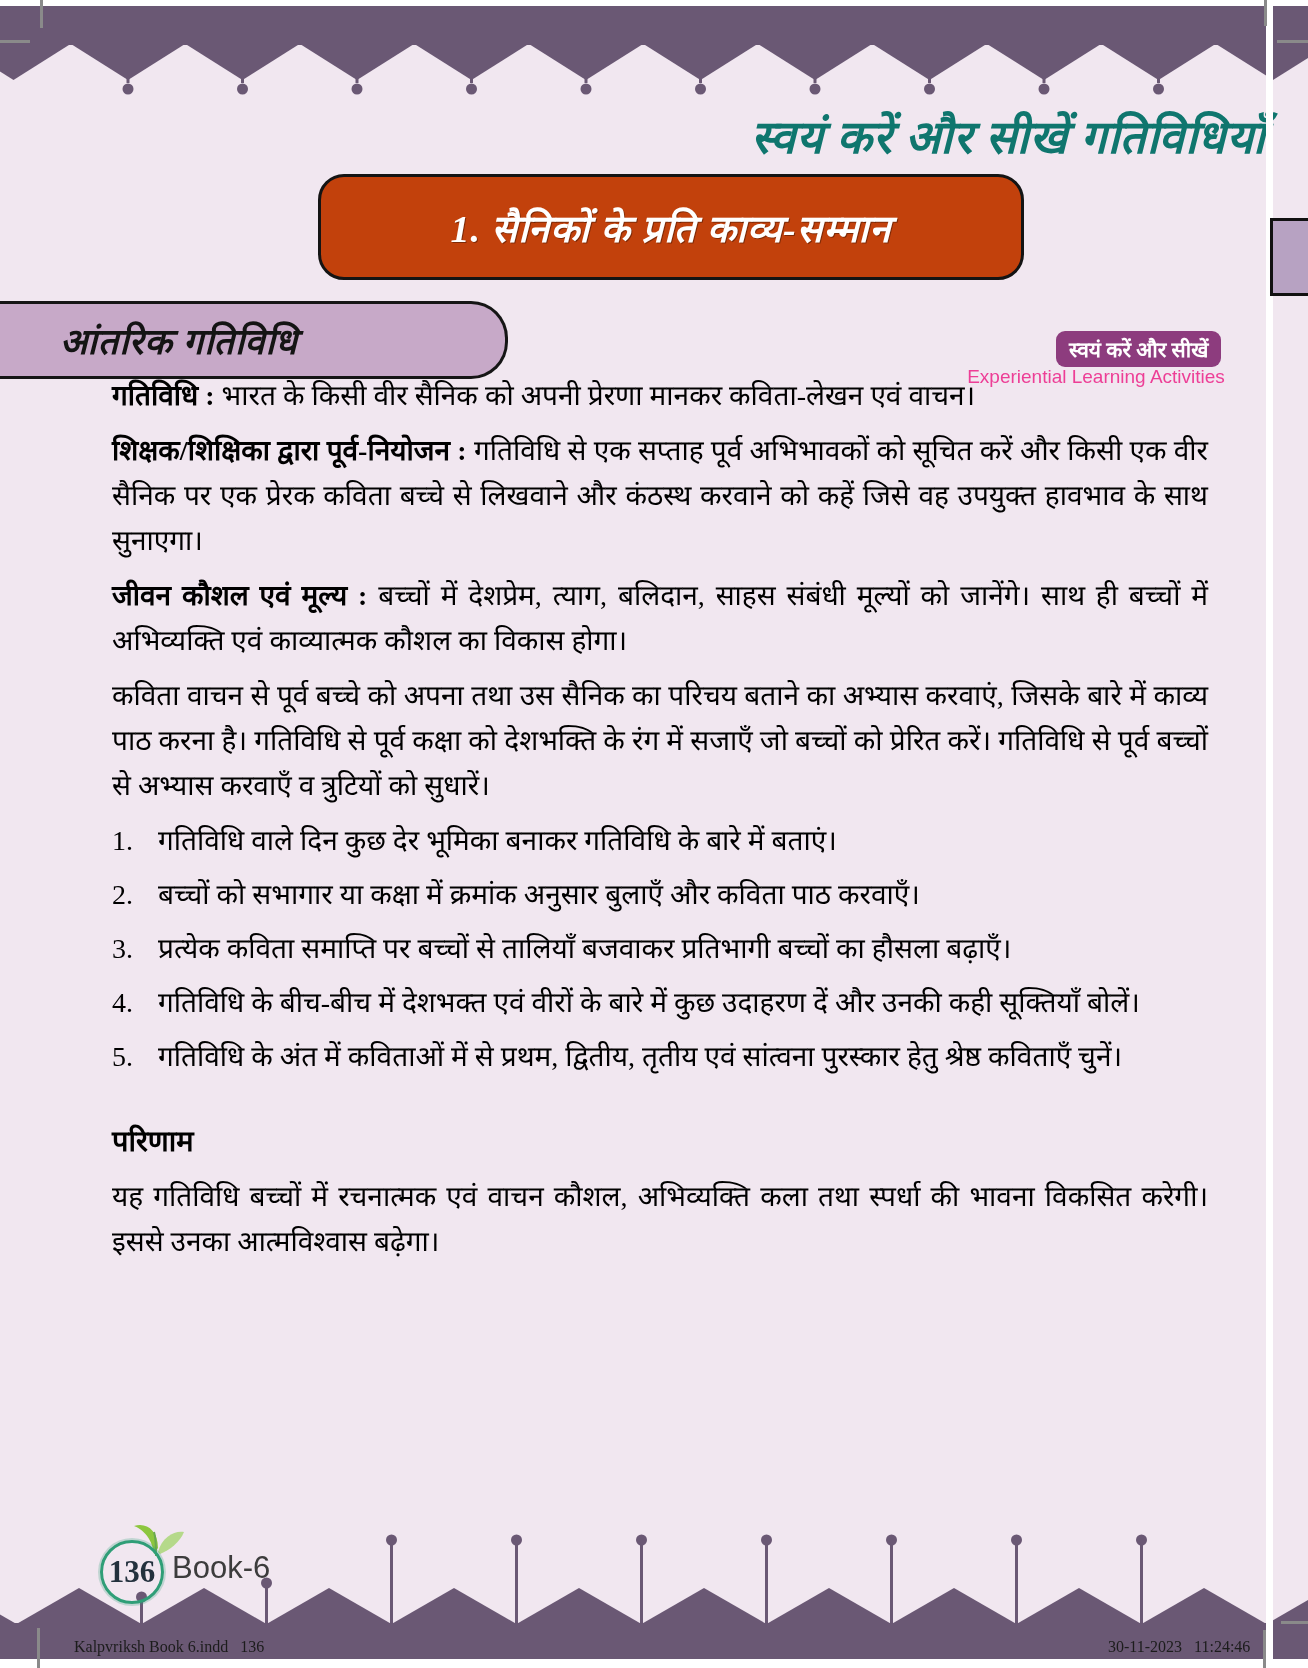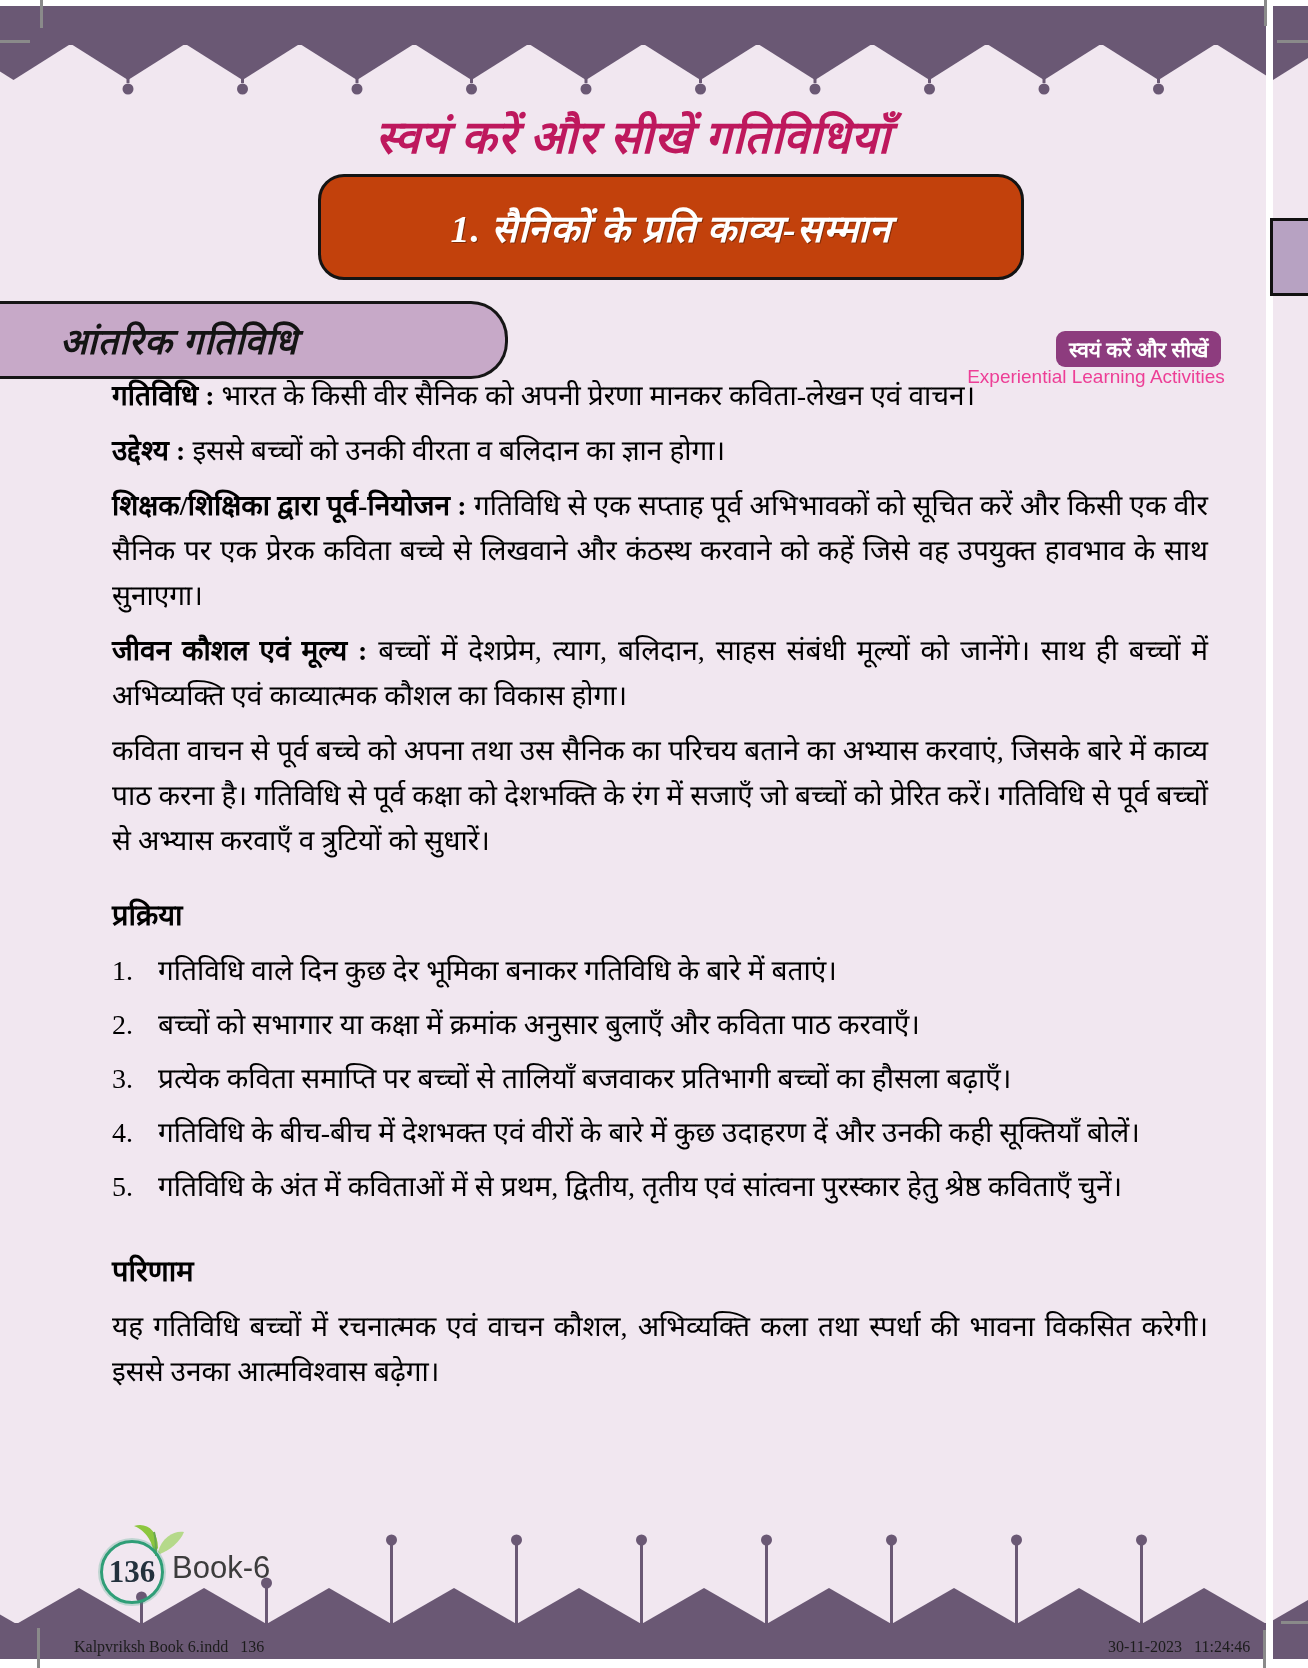"स्वयं करें और सीखें गतिविधियाँ" .main-title { color: #be185d -> #0f766e; text-align: center -> right }
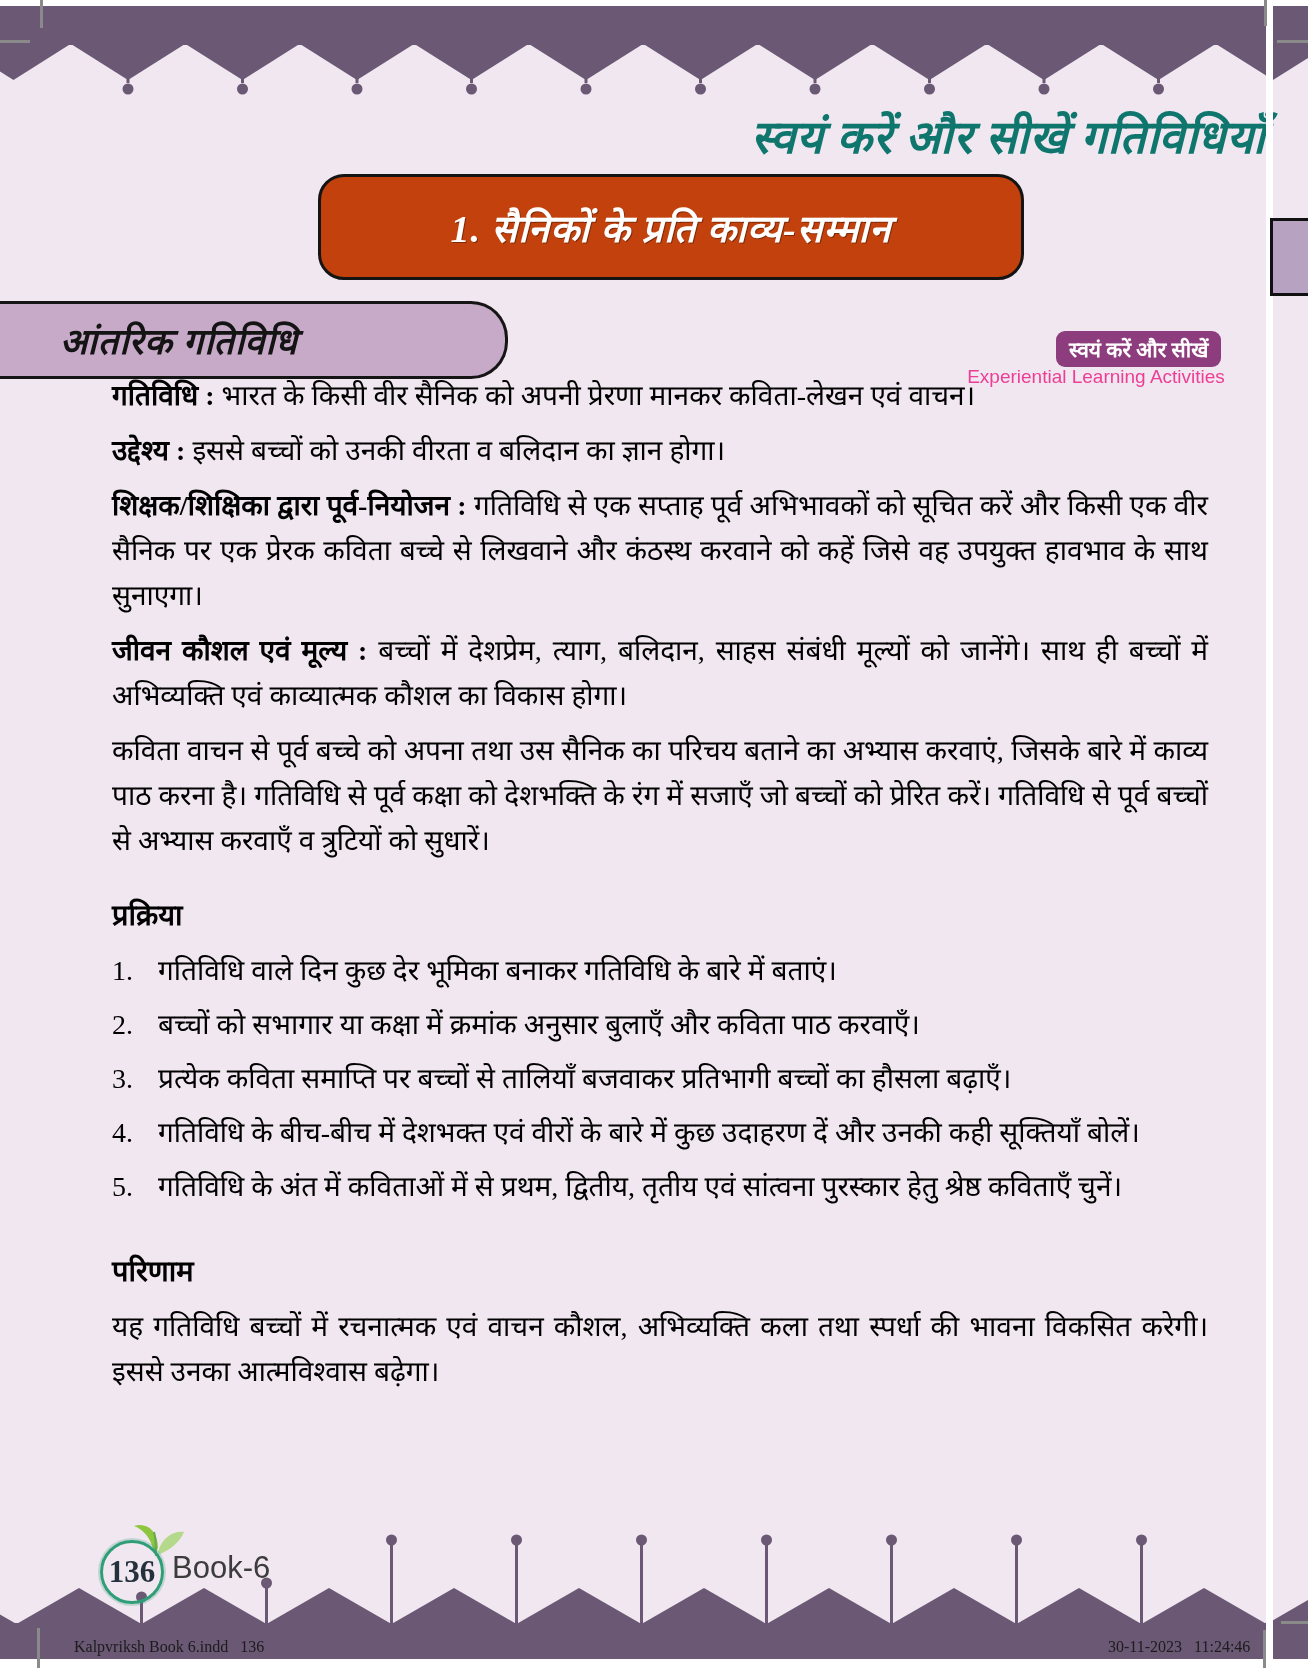"उद्देश्य : इससे बच्चों को" p { html: <p><span>उद्देश्य : </span><span>इससे बच्चों को उनकी वीरता व बलिदान का ज्ञान होगा।</span></p> -> none }
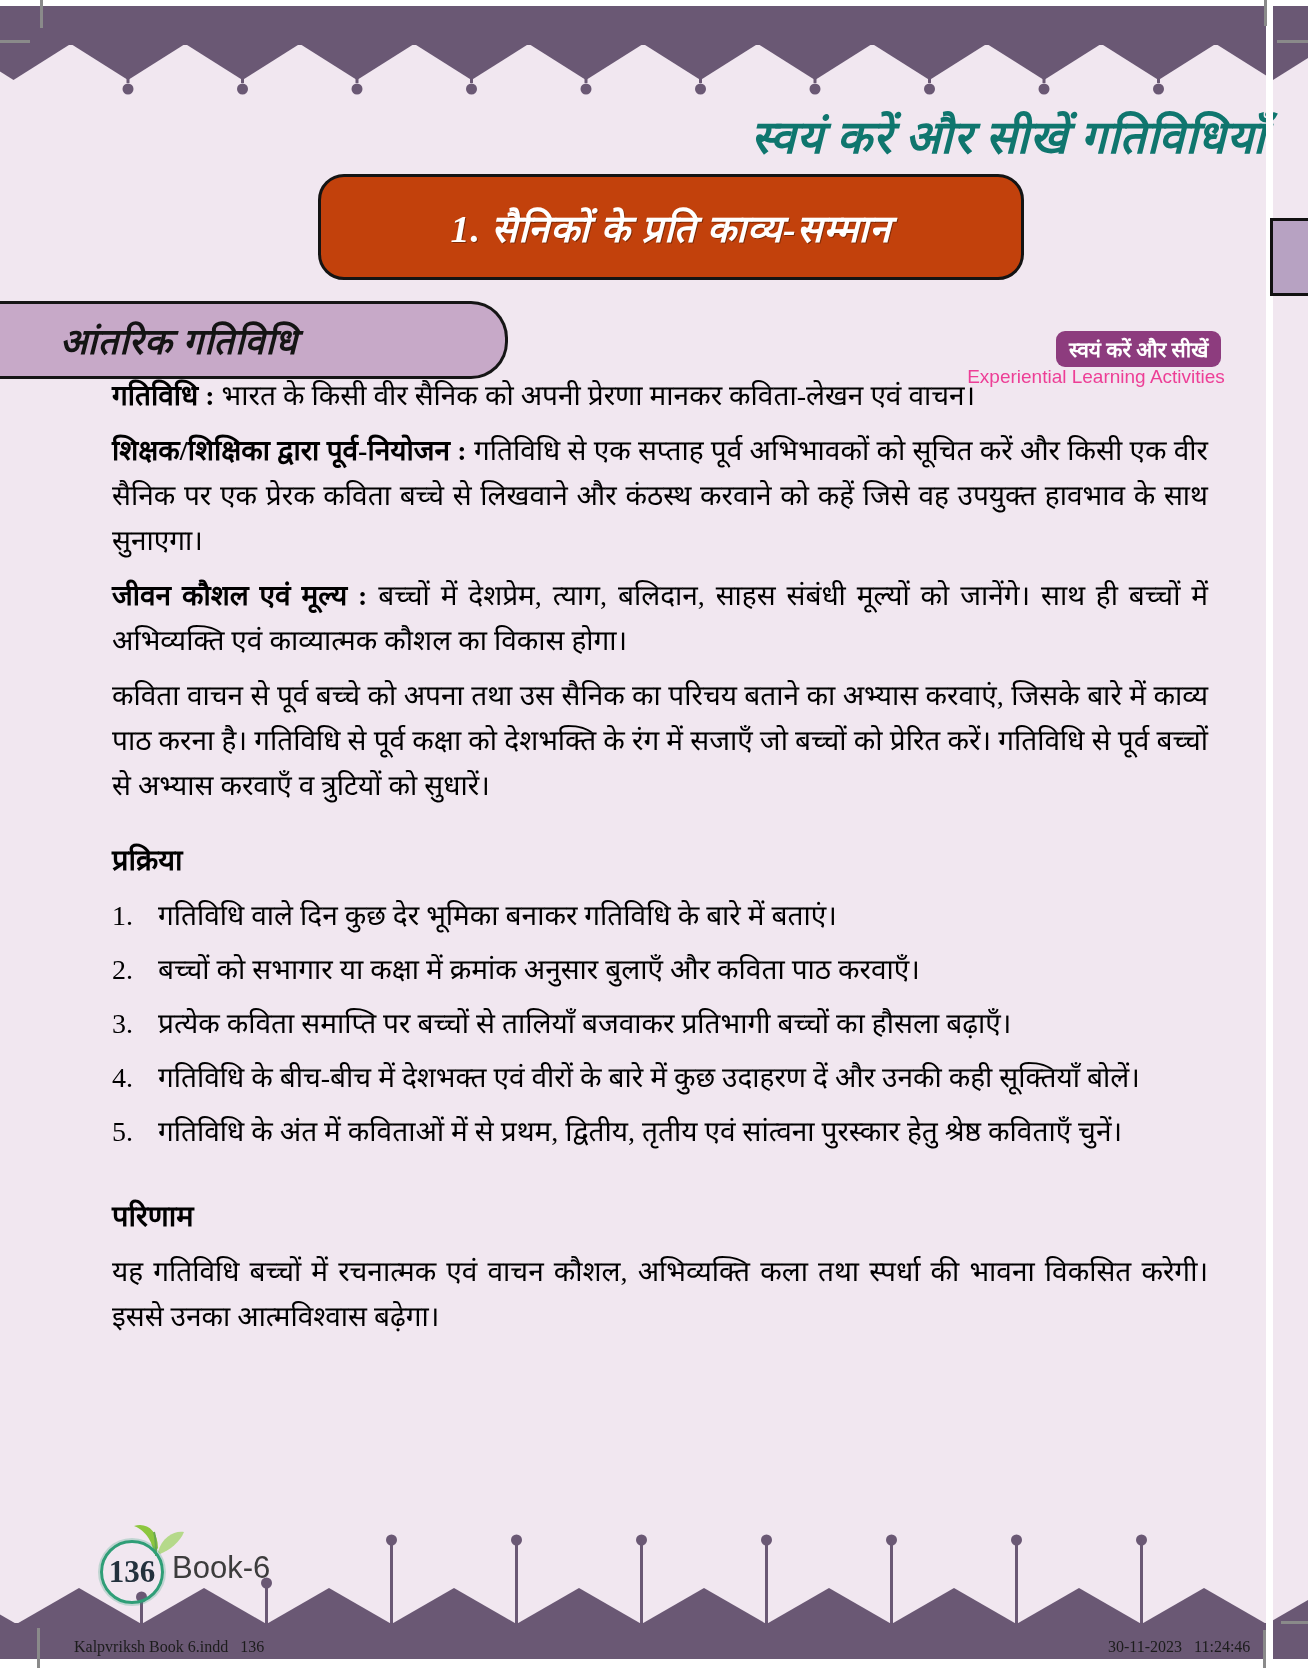"प्रक्रिया" div.flow-head { html: <div>प्रक्रिया</div> -> none }
